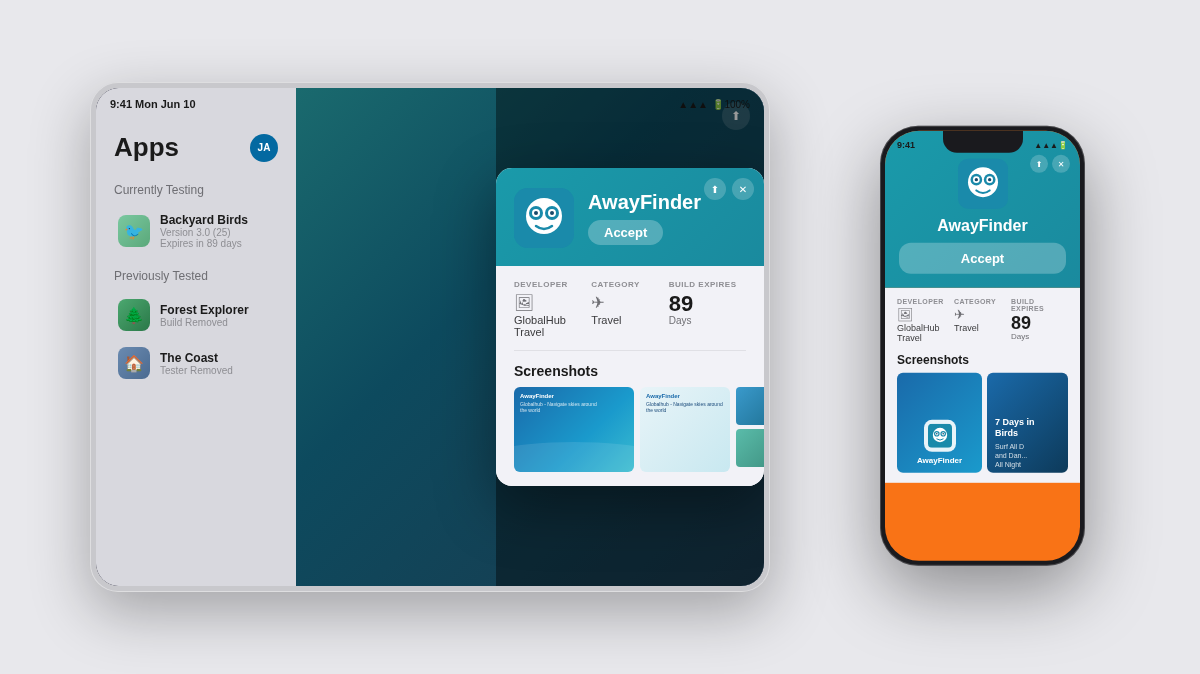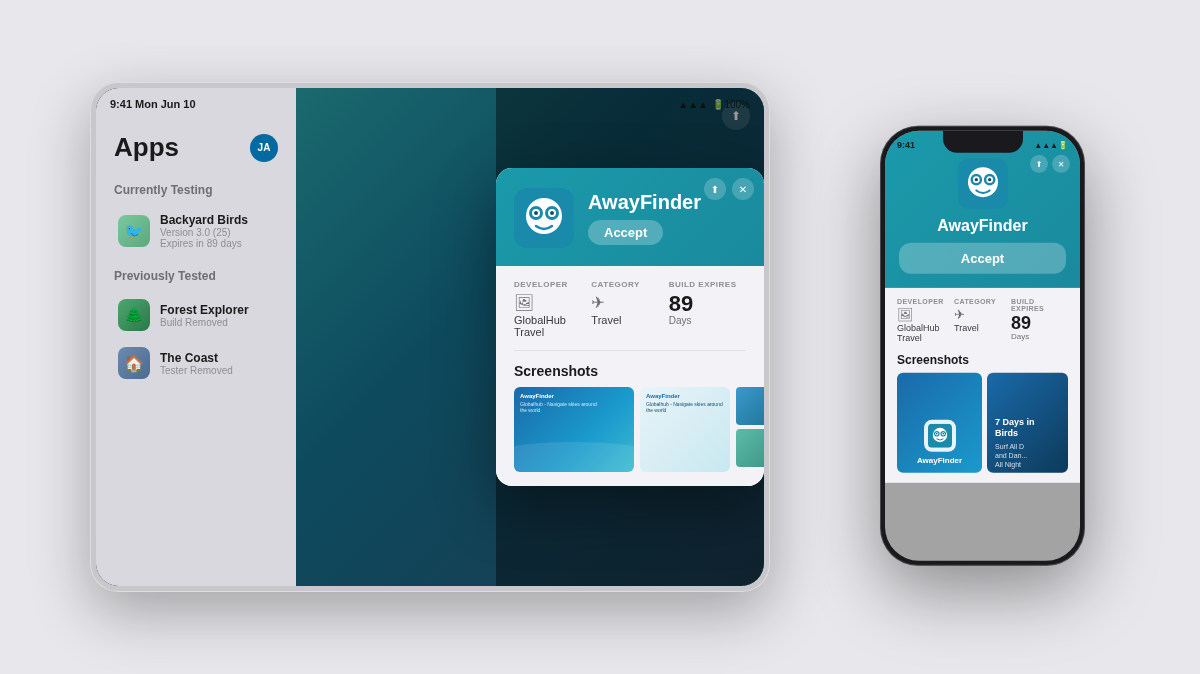"9:41" .phone-inner { background: #a3a3a3 -> #f97316 }
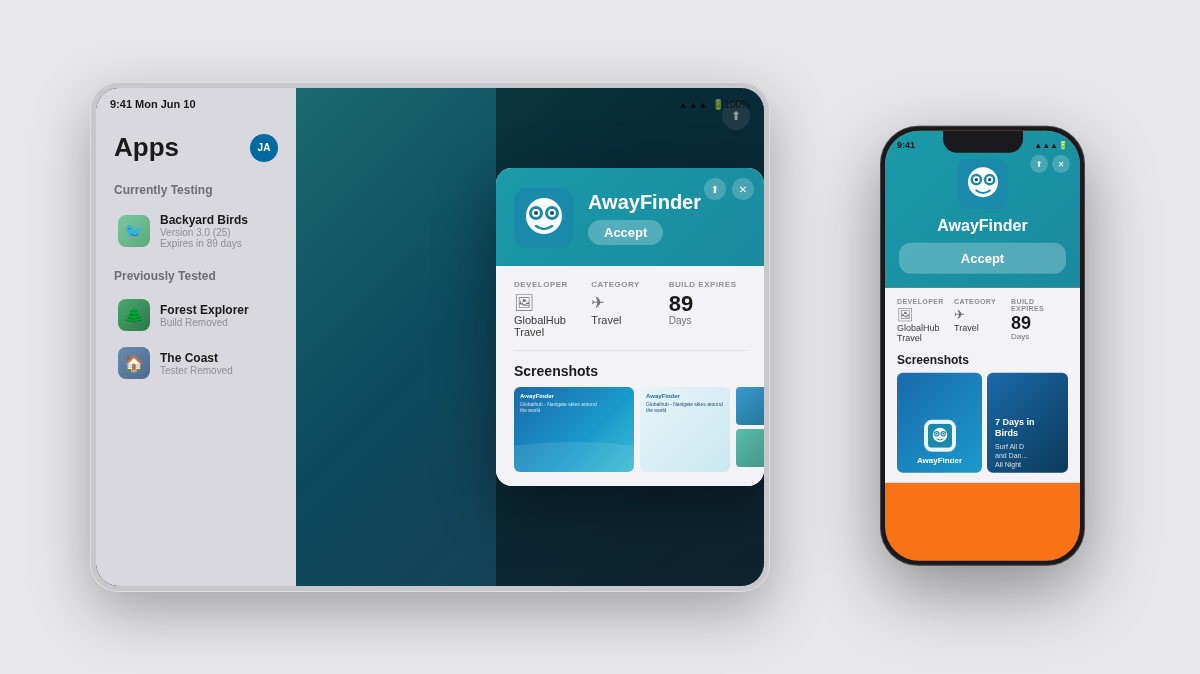"Currently Testing" .sidebar-section-title { font-weight: 700 -> 400 }
